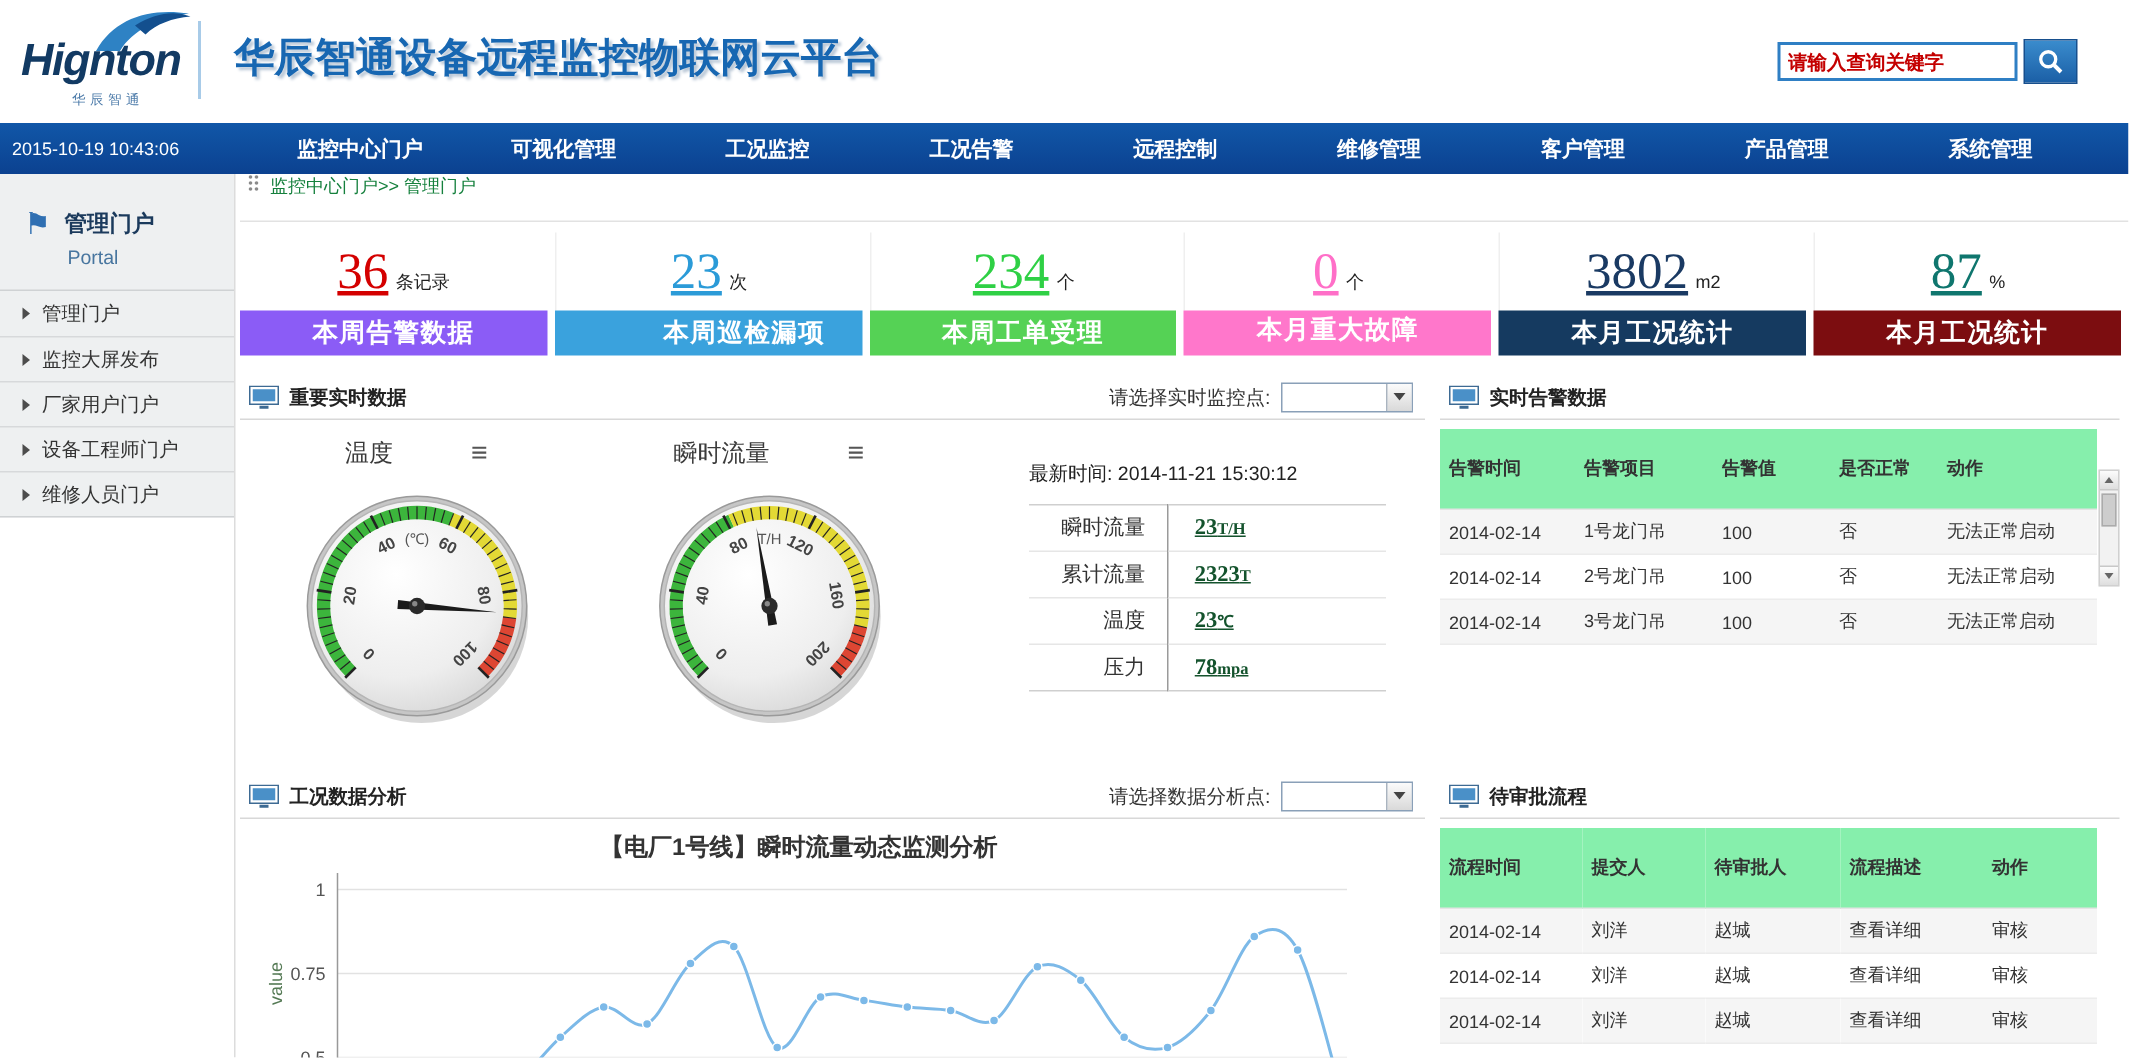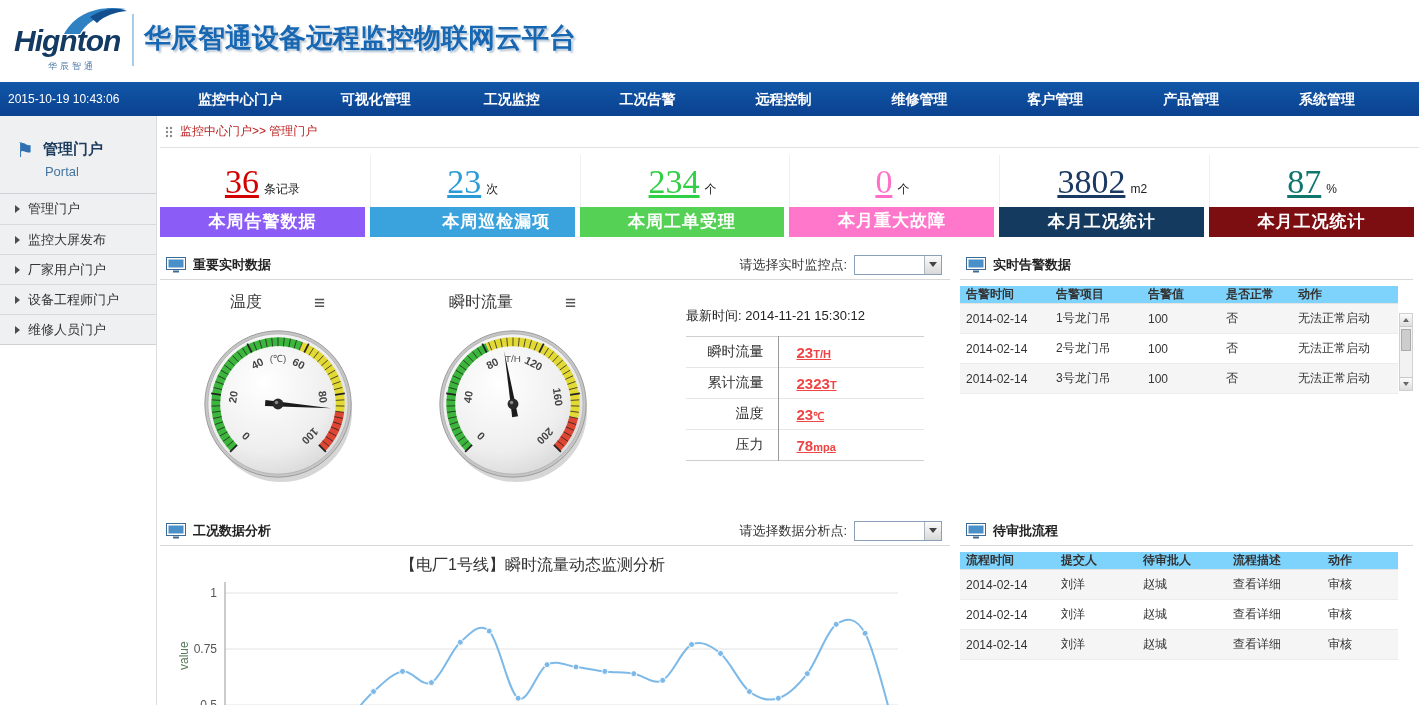"华辰智通设备远程监控物联网云平台" .site-title { left: 144px -> 156px }
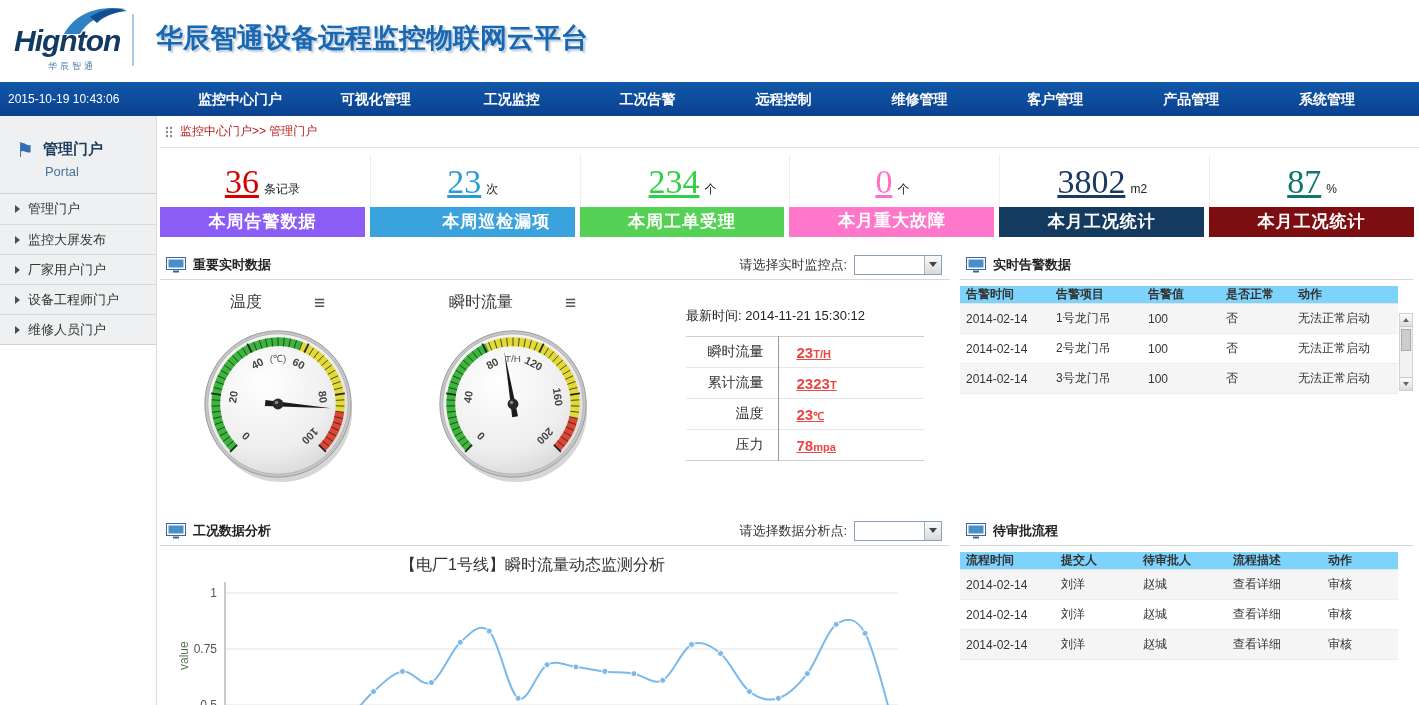"请输入查询关键字" div.search { html: none -> <div> <input> <div> <svg> <circle></circle> <line></line> </svg> </div> </div> }
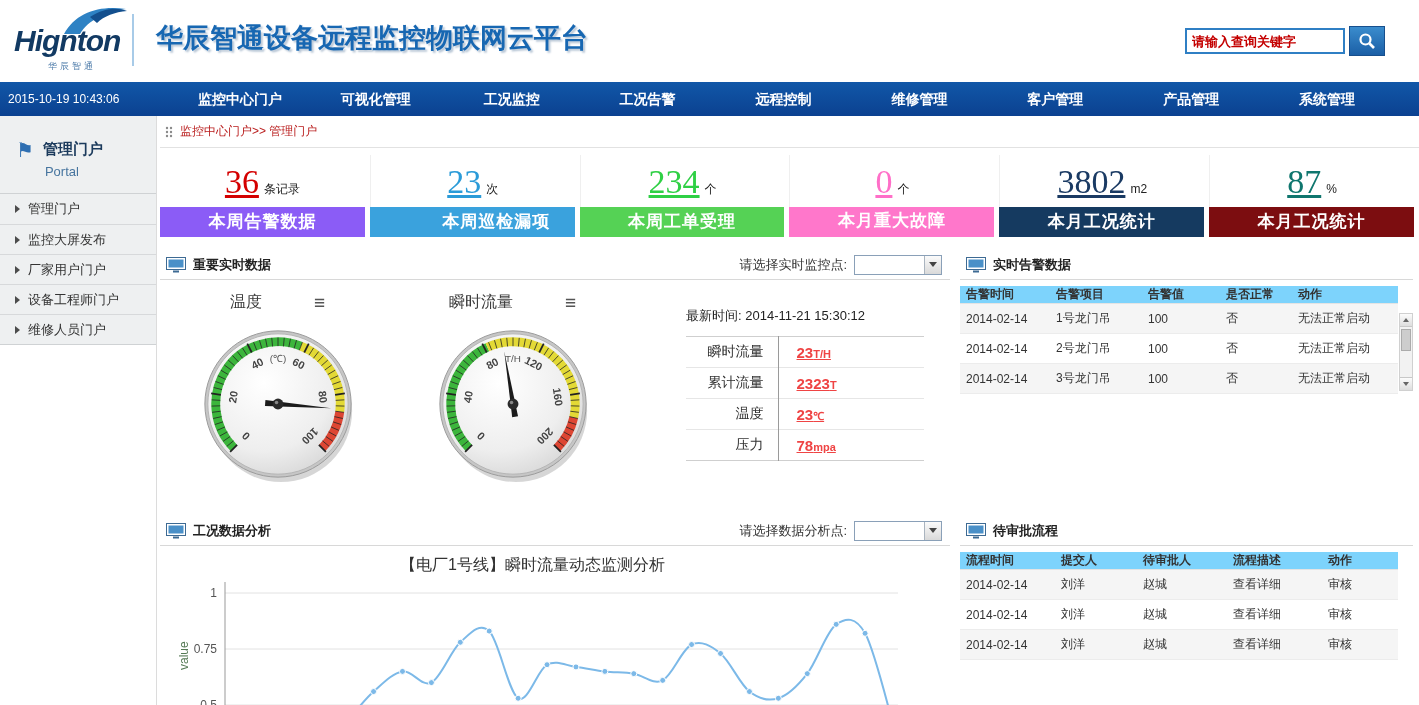"监控中心门户>> 管理门户" .breadcrumb { align-items: center -> flex-start; color: #b91c1c -> #15803d }
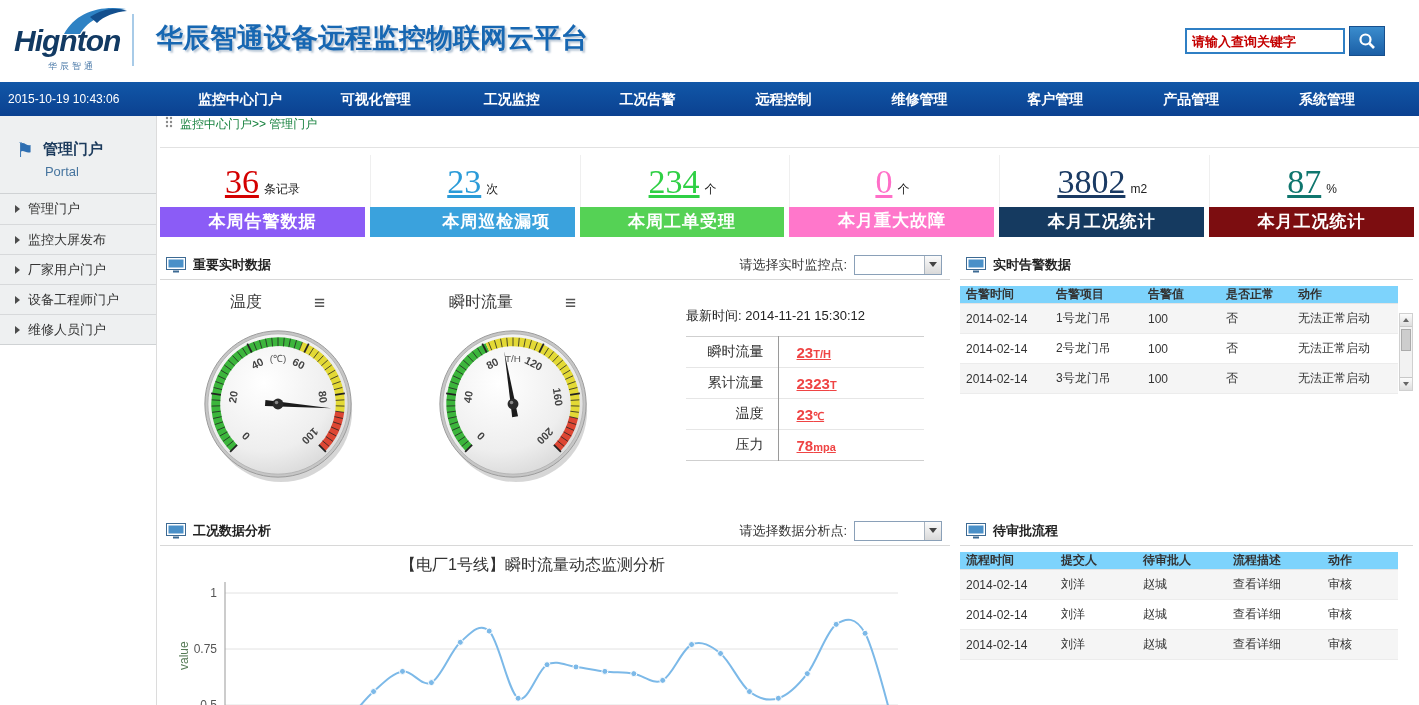"告警时间" .data-table th { background: #7dd3fc -> #86efac; padding: 0 6px -> 18px 6px }
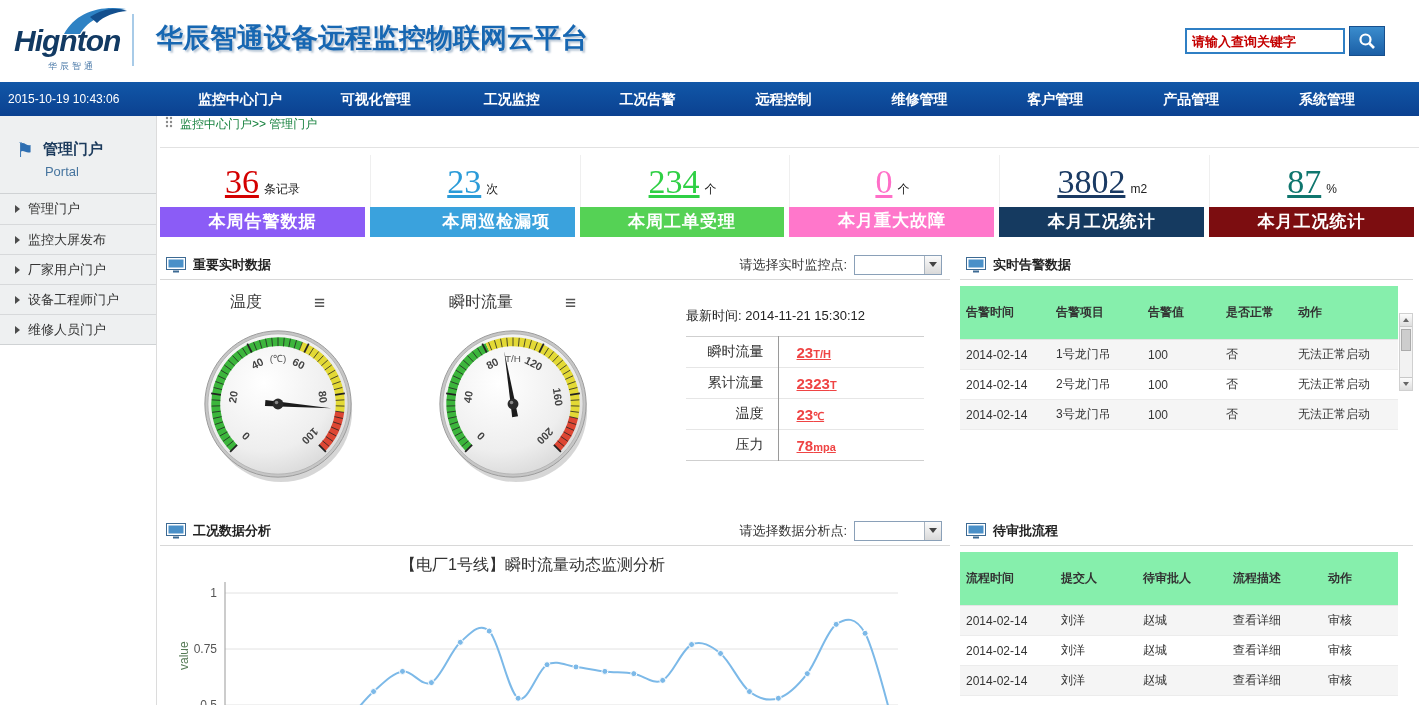"23T/H" .rd-link { color: #ef4444 -> #14532d; font-family: none -> Liberation Serif, serif }
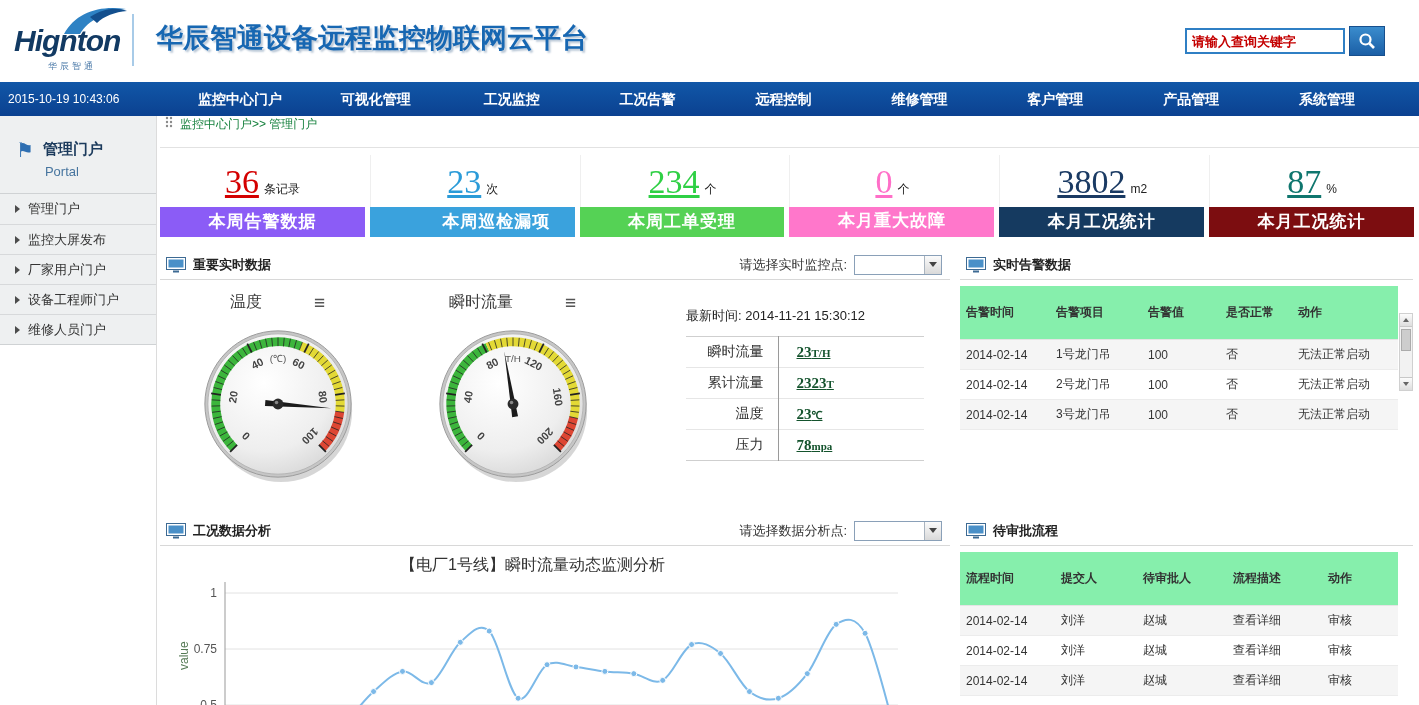"【电厂1号线】瞬时流量动态监测分析" .chart-title { font-weight: normal -> bold }
